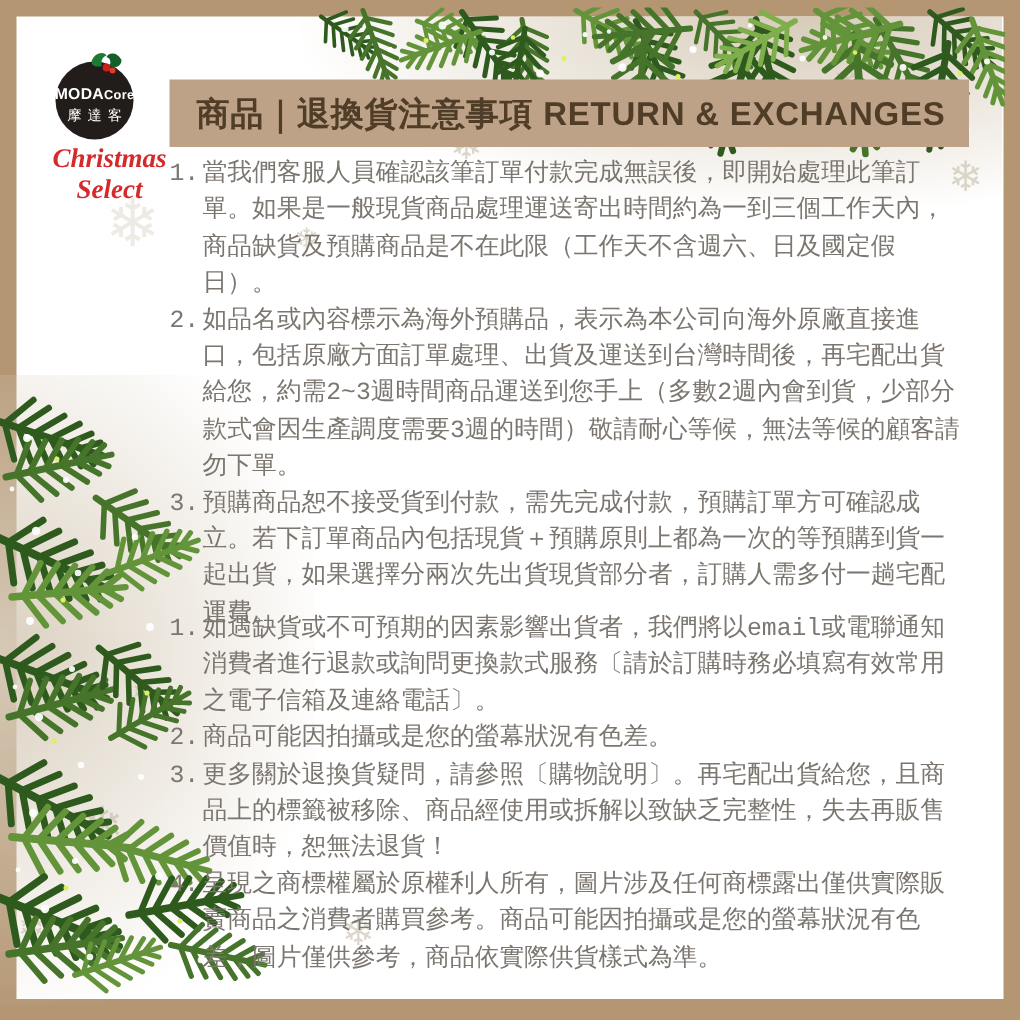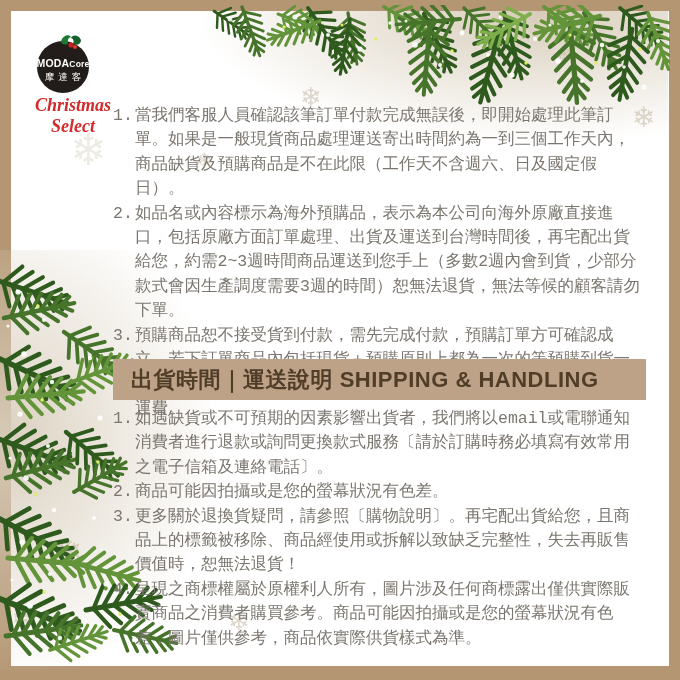"商品｜退換貨注意事項 RETURN & EXCHANGES" div.col { html: none -> <div> <span>商品｜退換貨注意事項 RETURN &amp; EXCHANGES</span> </div> }
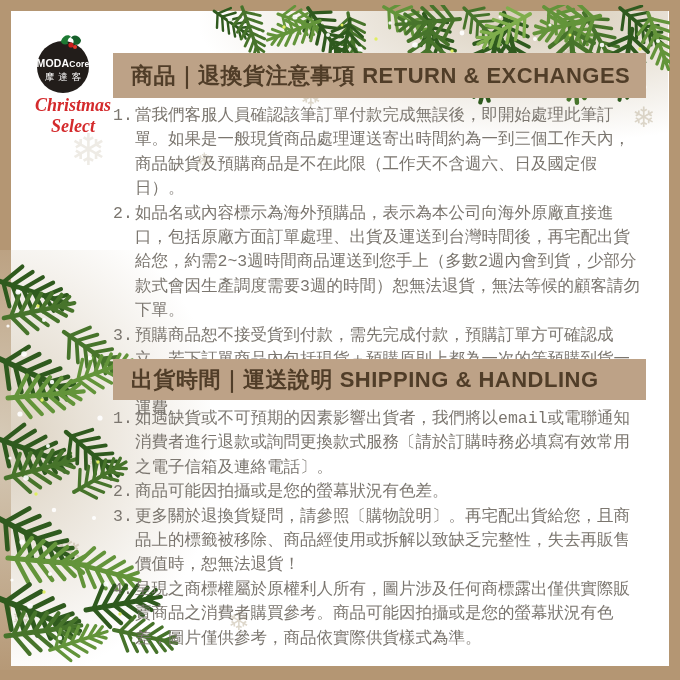"如品名或內容標示為海外預購品，表示為本公司向海外原廠直接進口，包括原廠方面訂單處" li { text: 恕無法退貨 -> 敬請耐心等候 }
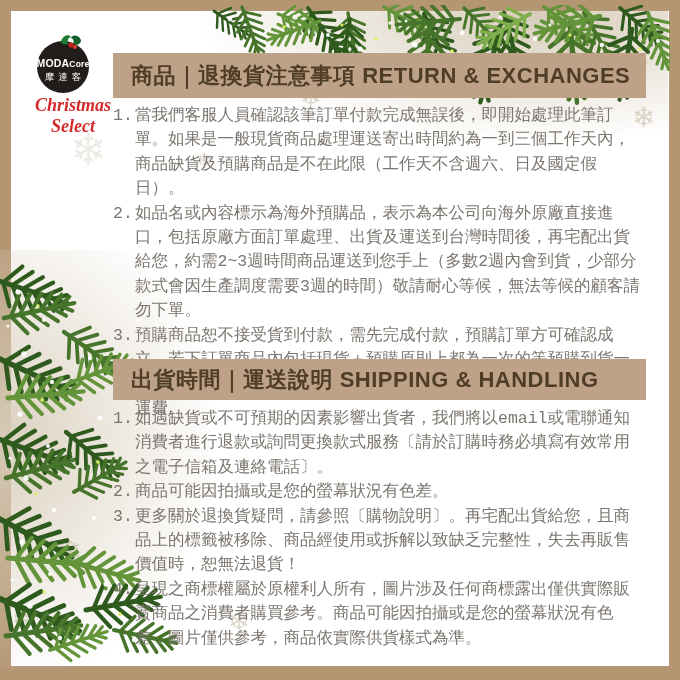"出貨時間｜運送說明 SHIPPING & HANDLING" div.col { html: <div> <span>出貨時間｜運送說明 SHIPPING &amp; HANDLING</span> </div> -> none }
